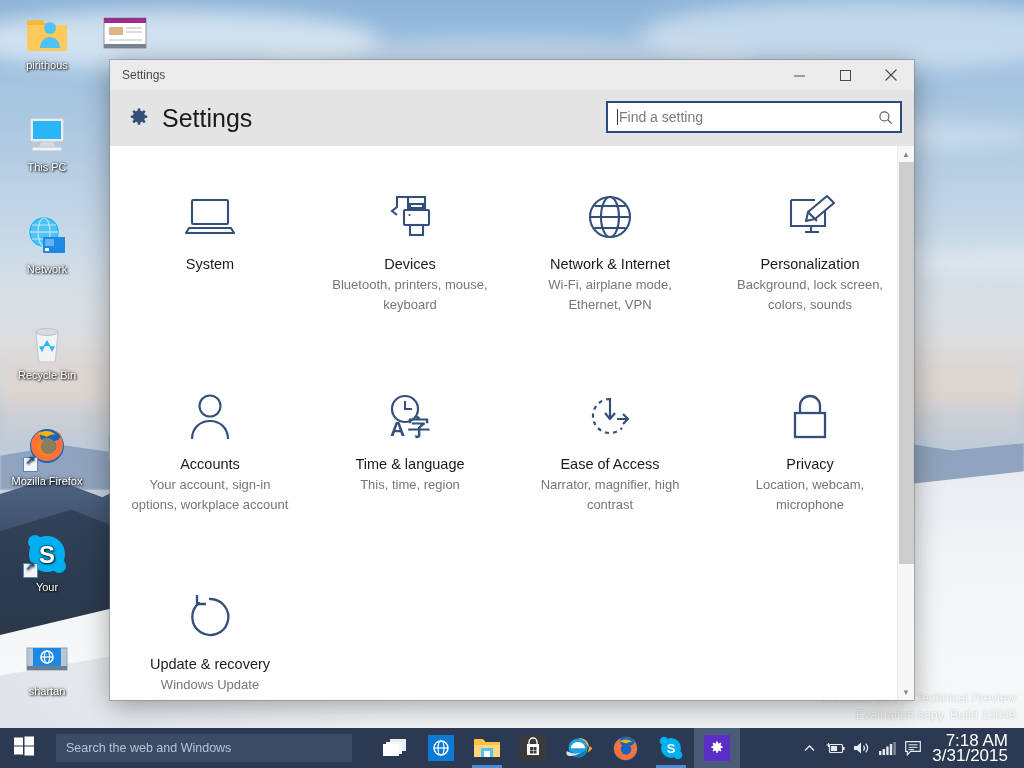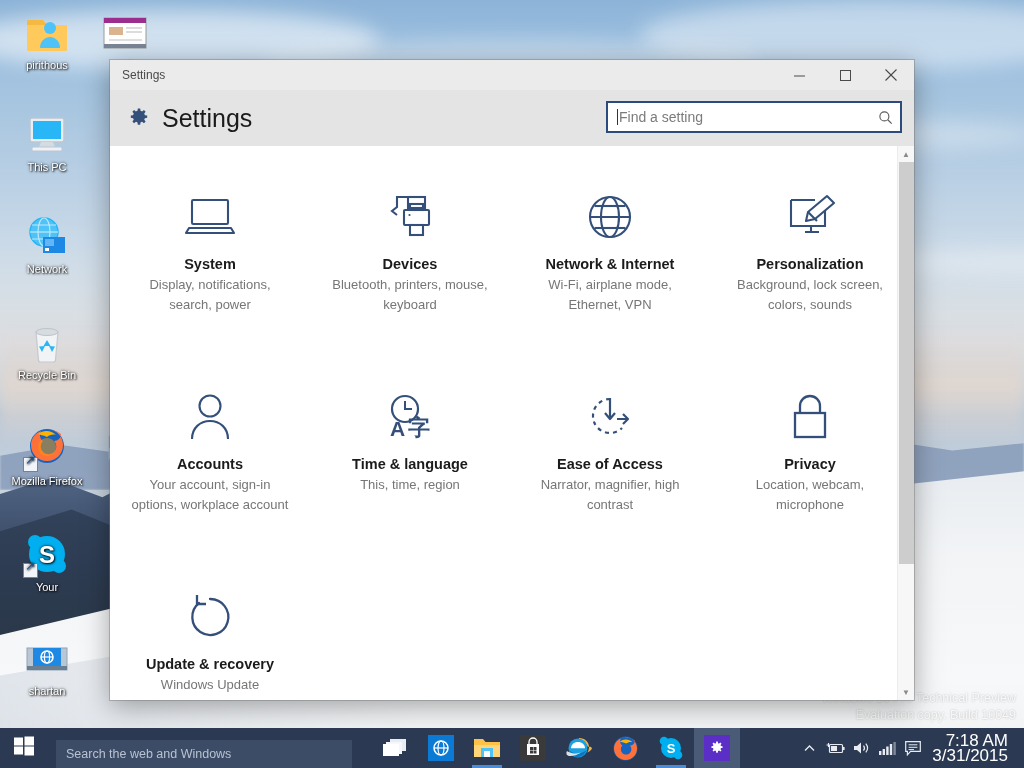"System" .tile .t-title { font-weight: bold -> none }
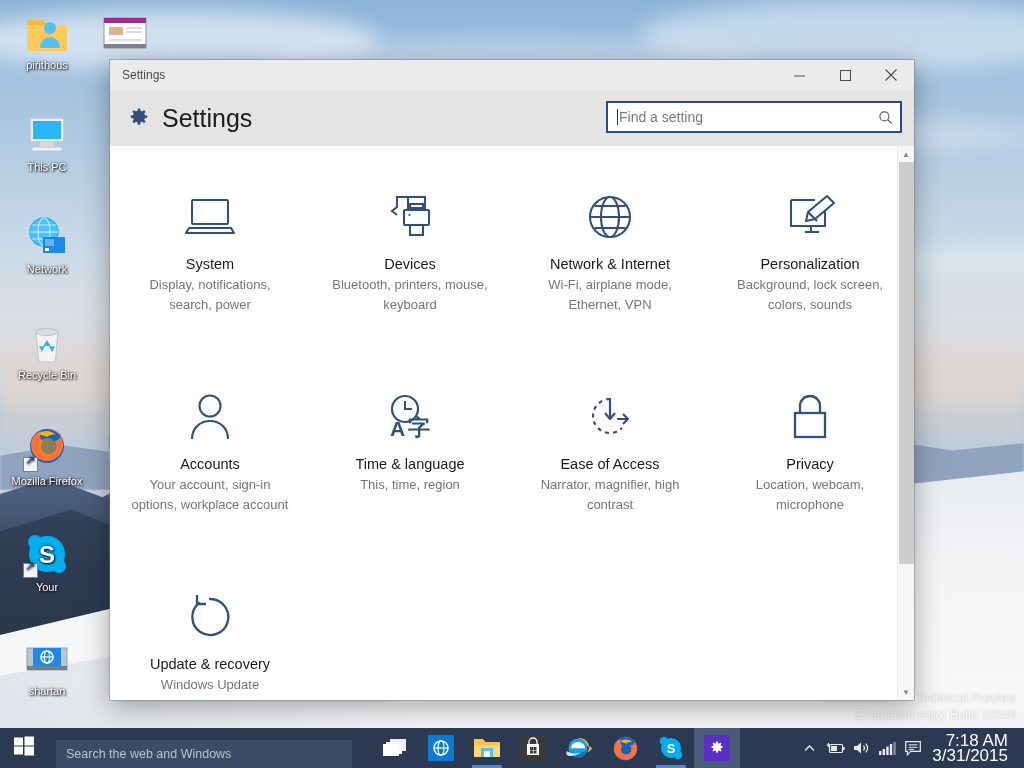"Display, notifications, search, power" div.t-sub { html: <div>Display, notifications, search, power</div> -> none }
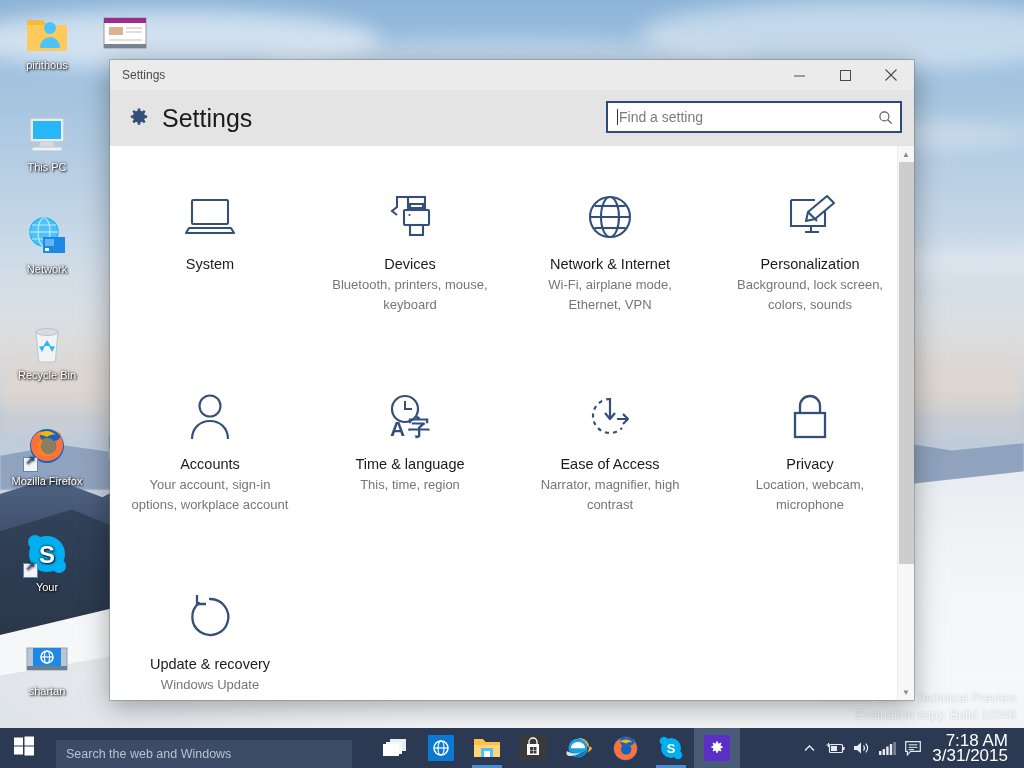"Search the web and Windows" #taskbar { align-items: flex-end -> center }
